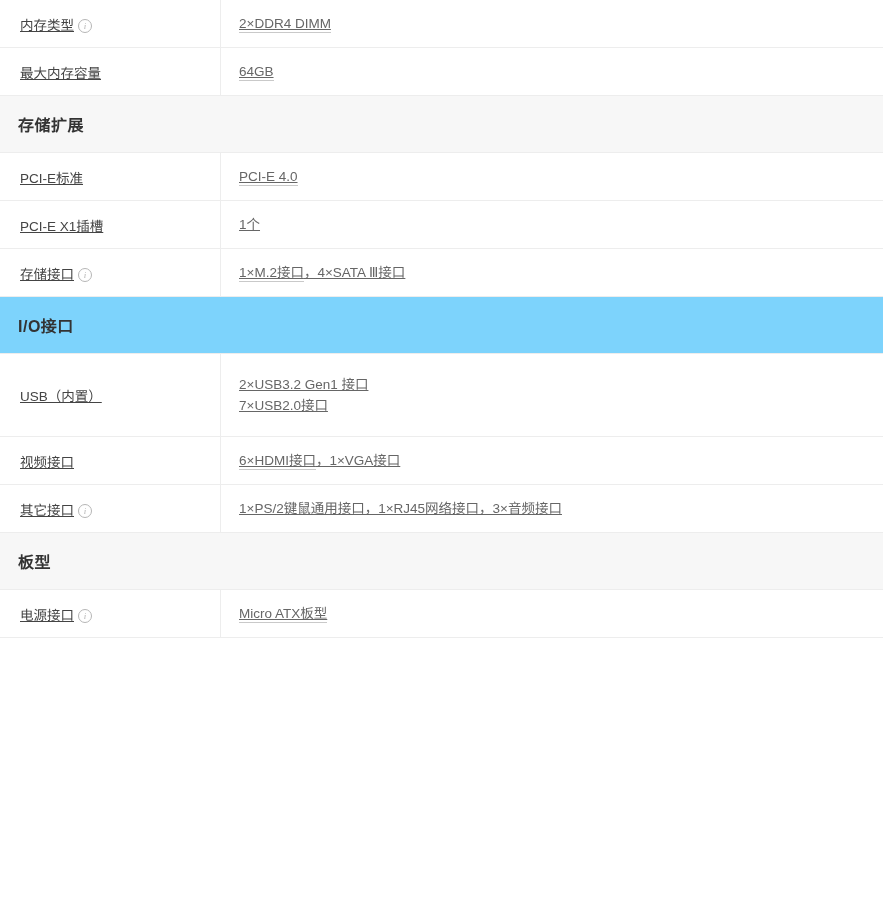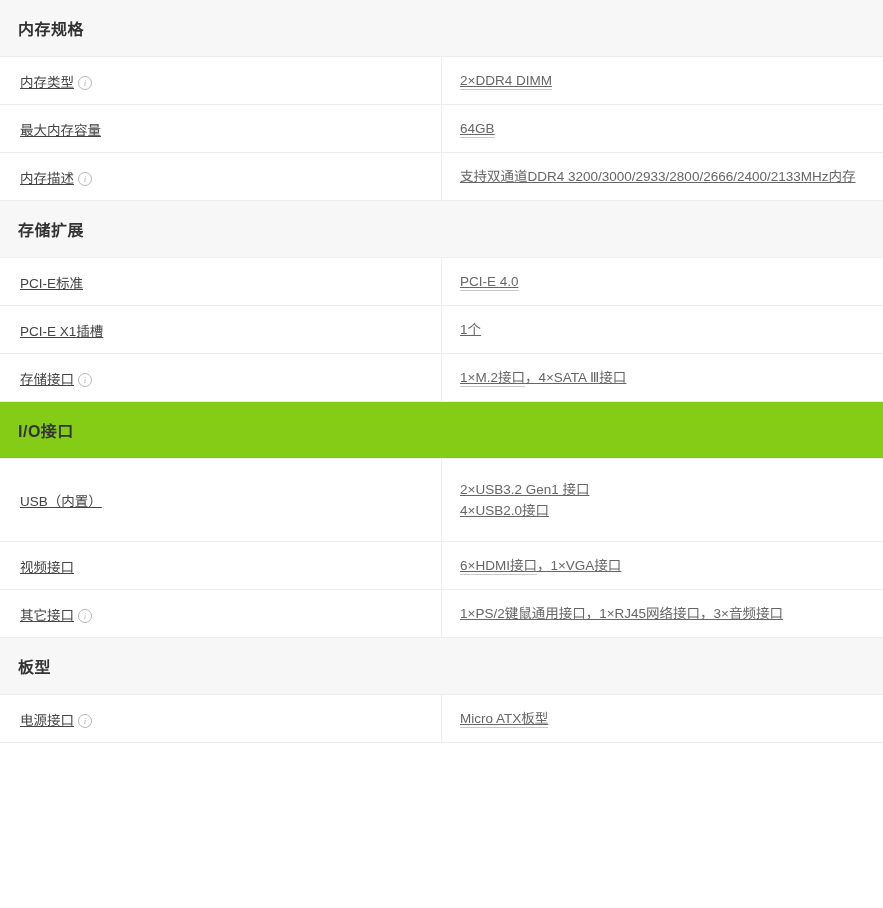"内存规格" tr.section-row { html: <tr> <td>内存规格</td> </tr> -> none }
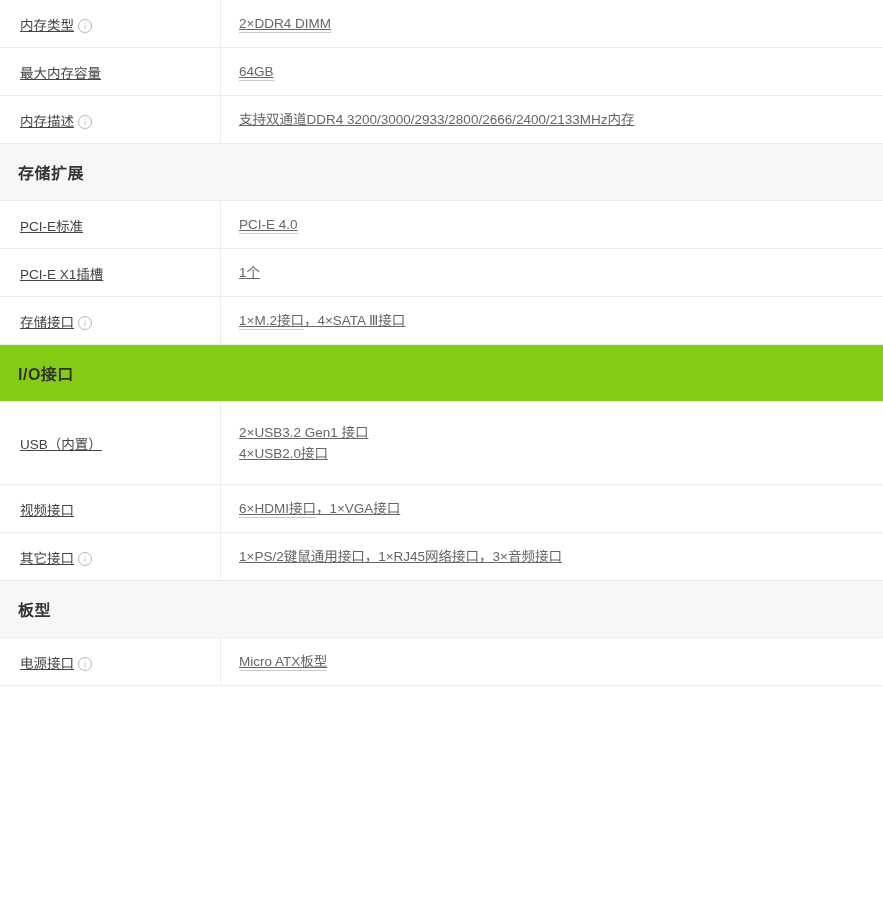"内存描述 i" tr { html: <tr> <td><span>内存描述</span><span>i</span></td> <td><span>支持双通道DDR4 3200/3000/2933/2800/2666/2400/2133MHz内存</span></td> </tr> -> none }
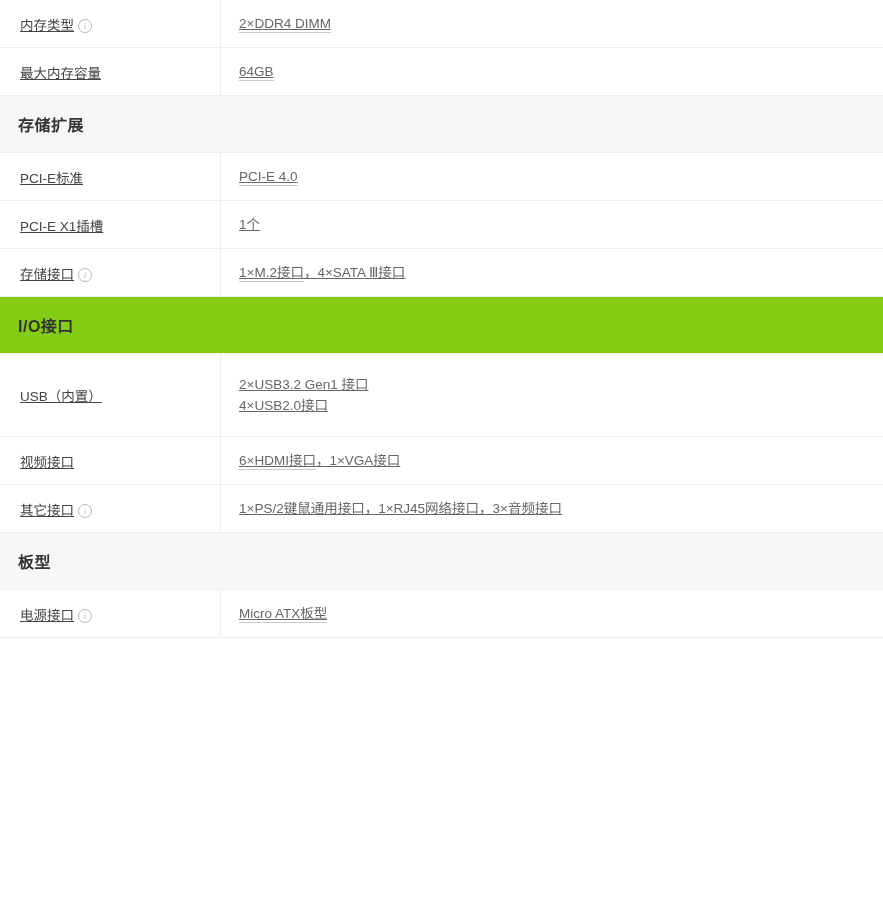"I/O接口" .section-row.section-plain { background: #84cc16 -> #7dd3fc }
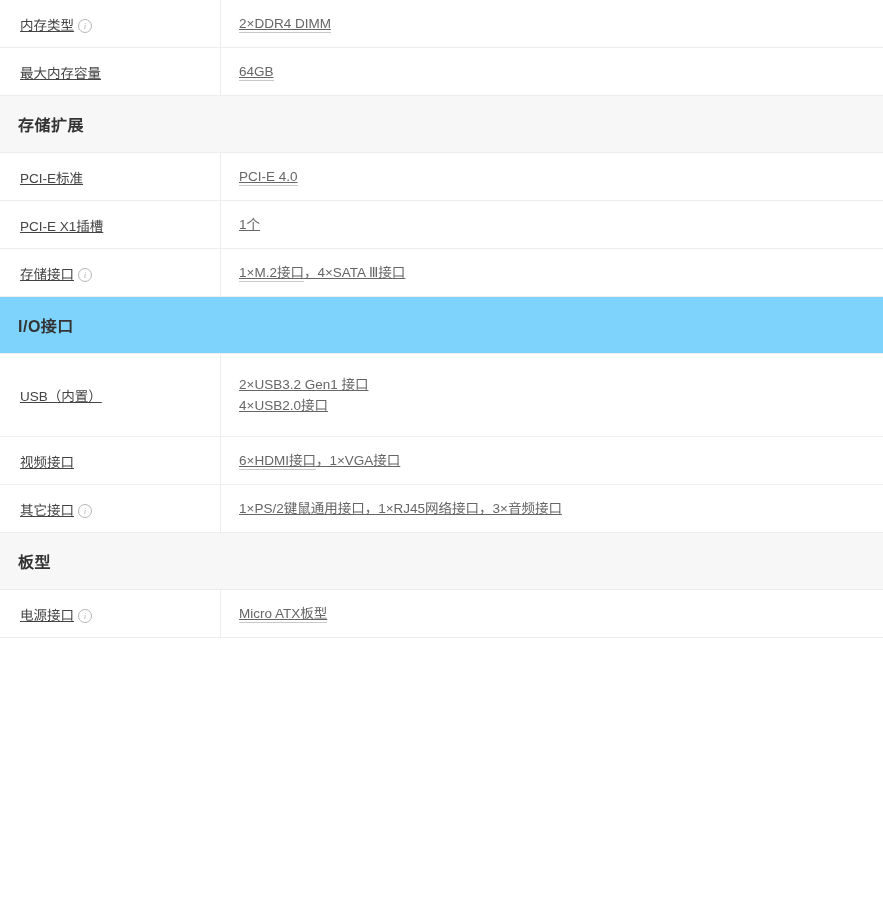"4×USB2.0接口" span.ln { text: 4 -> 7 }
